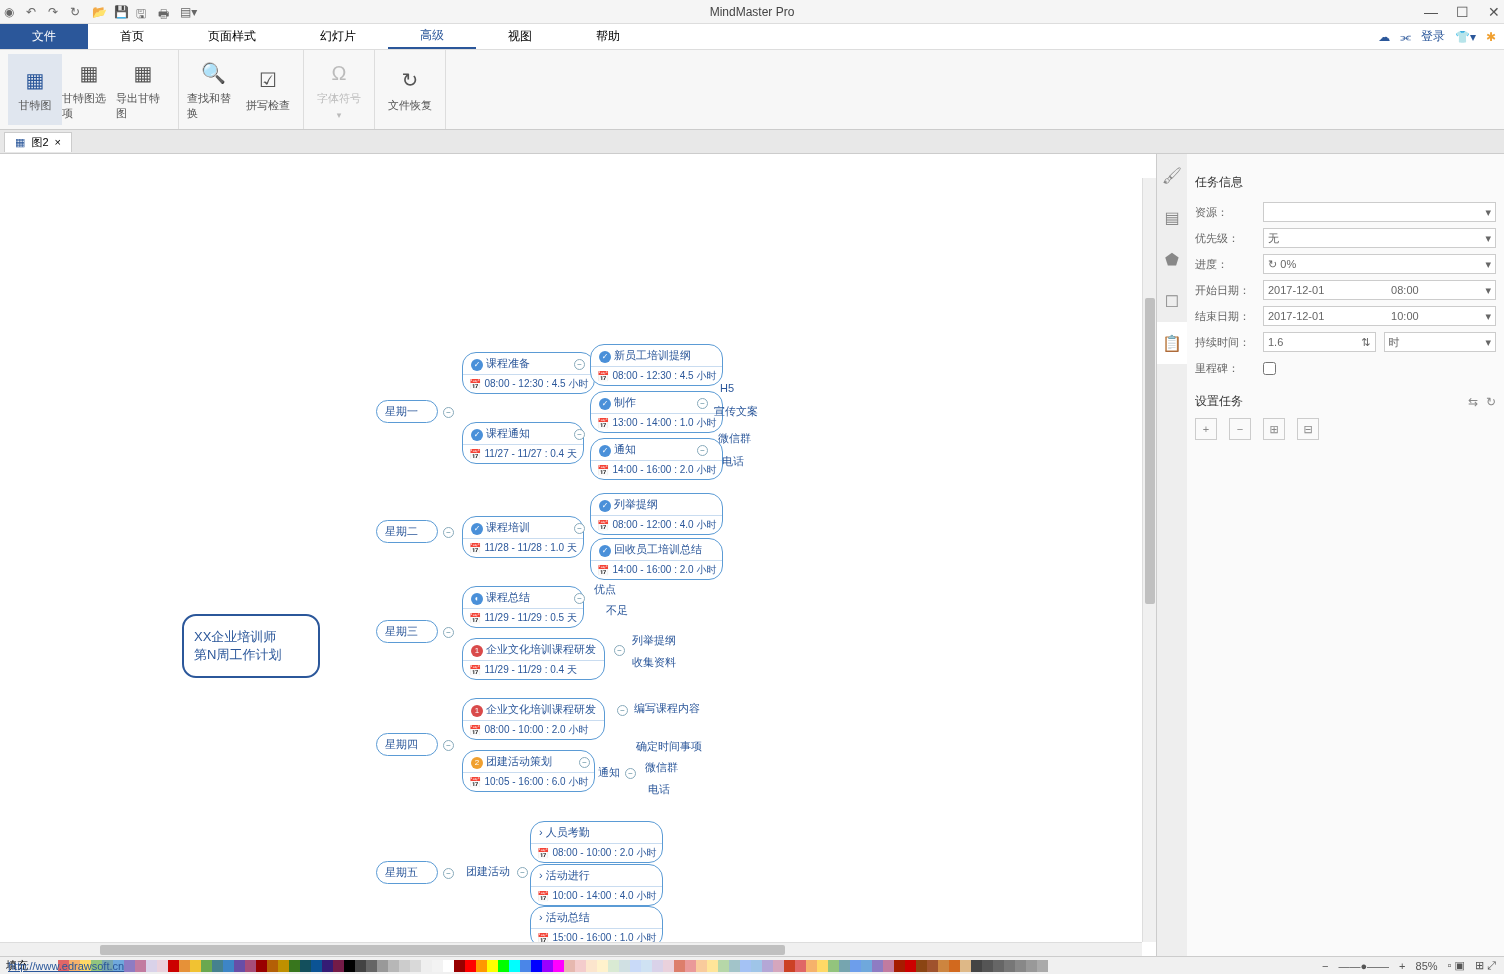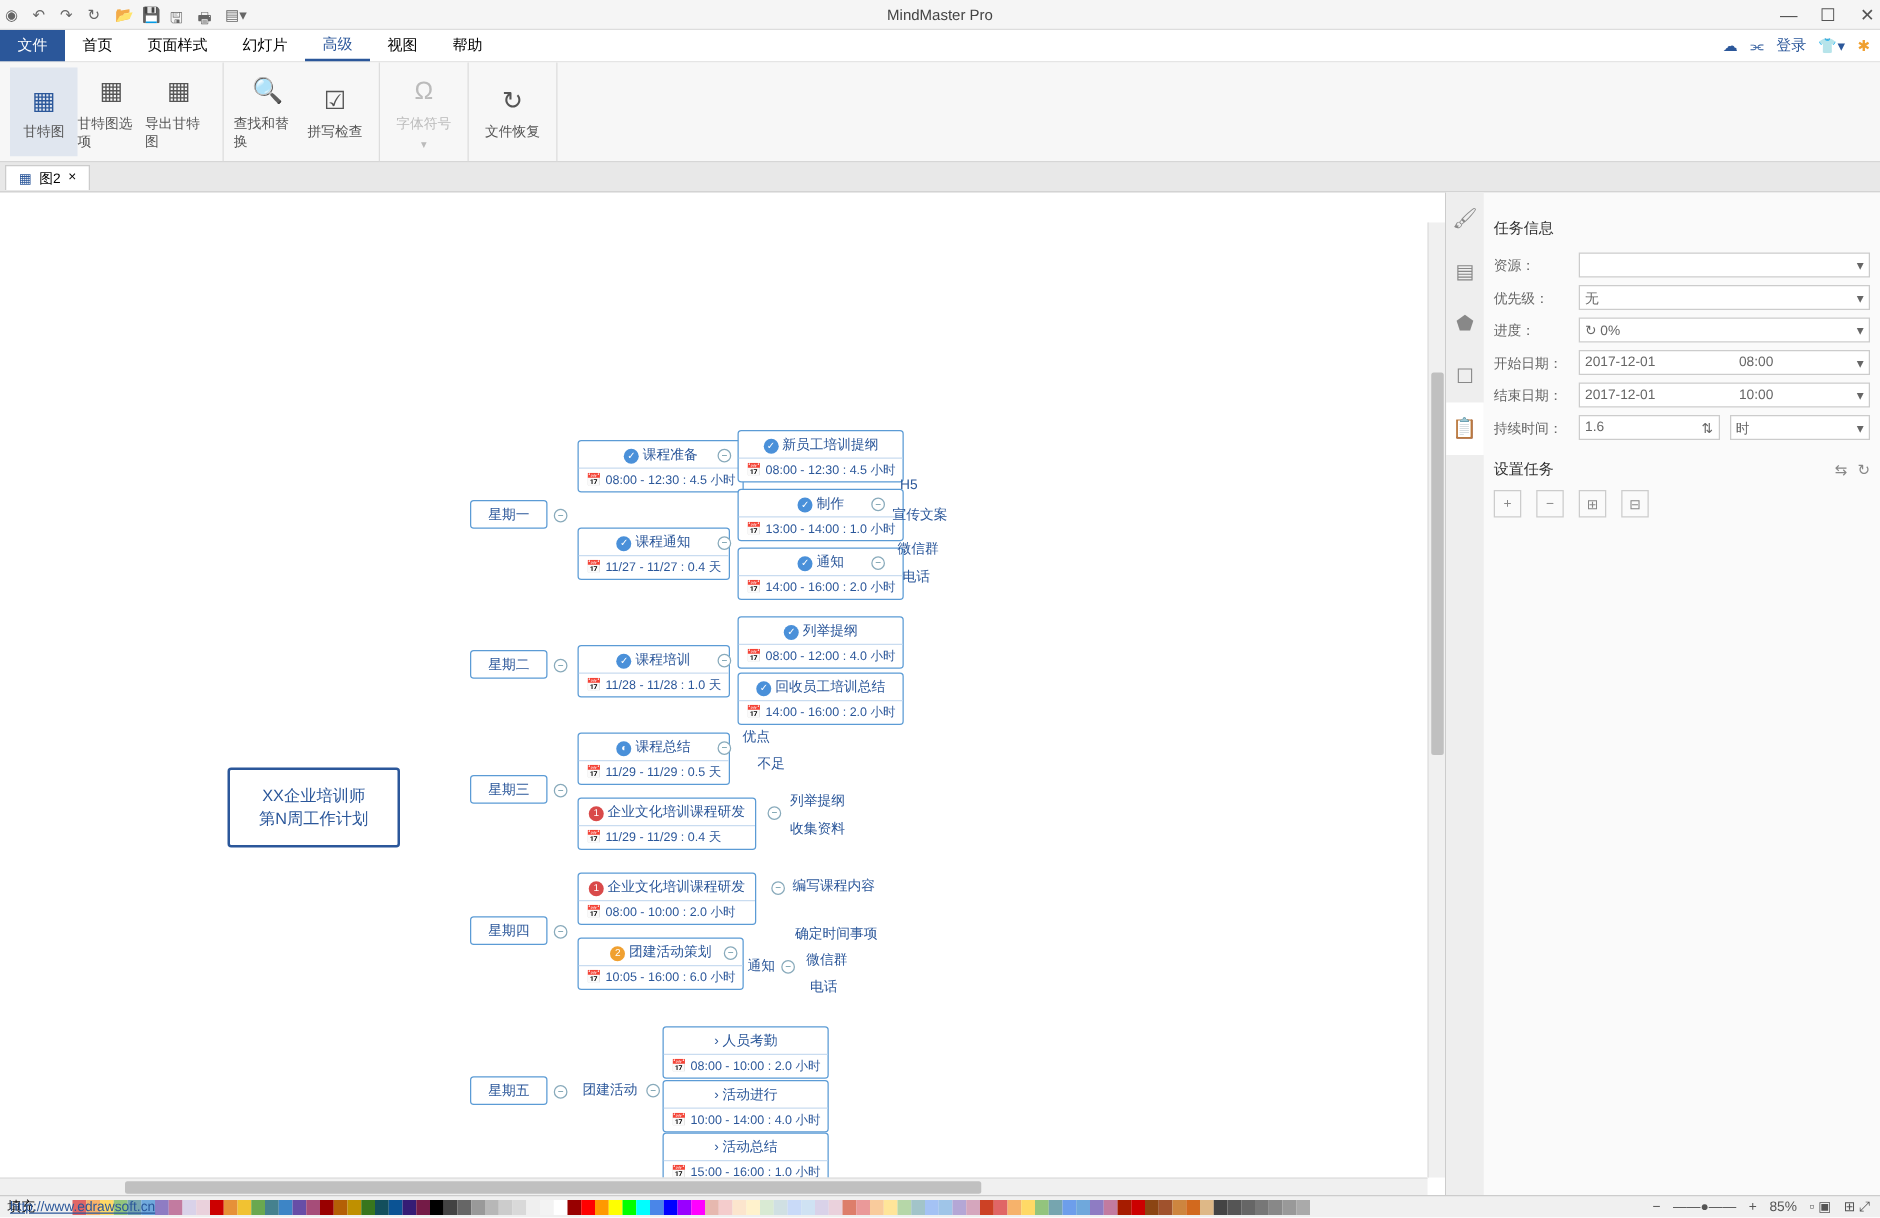"文件" .menu-item { padding: 4px 14px -> 4px 32px }
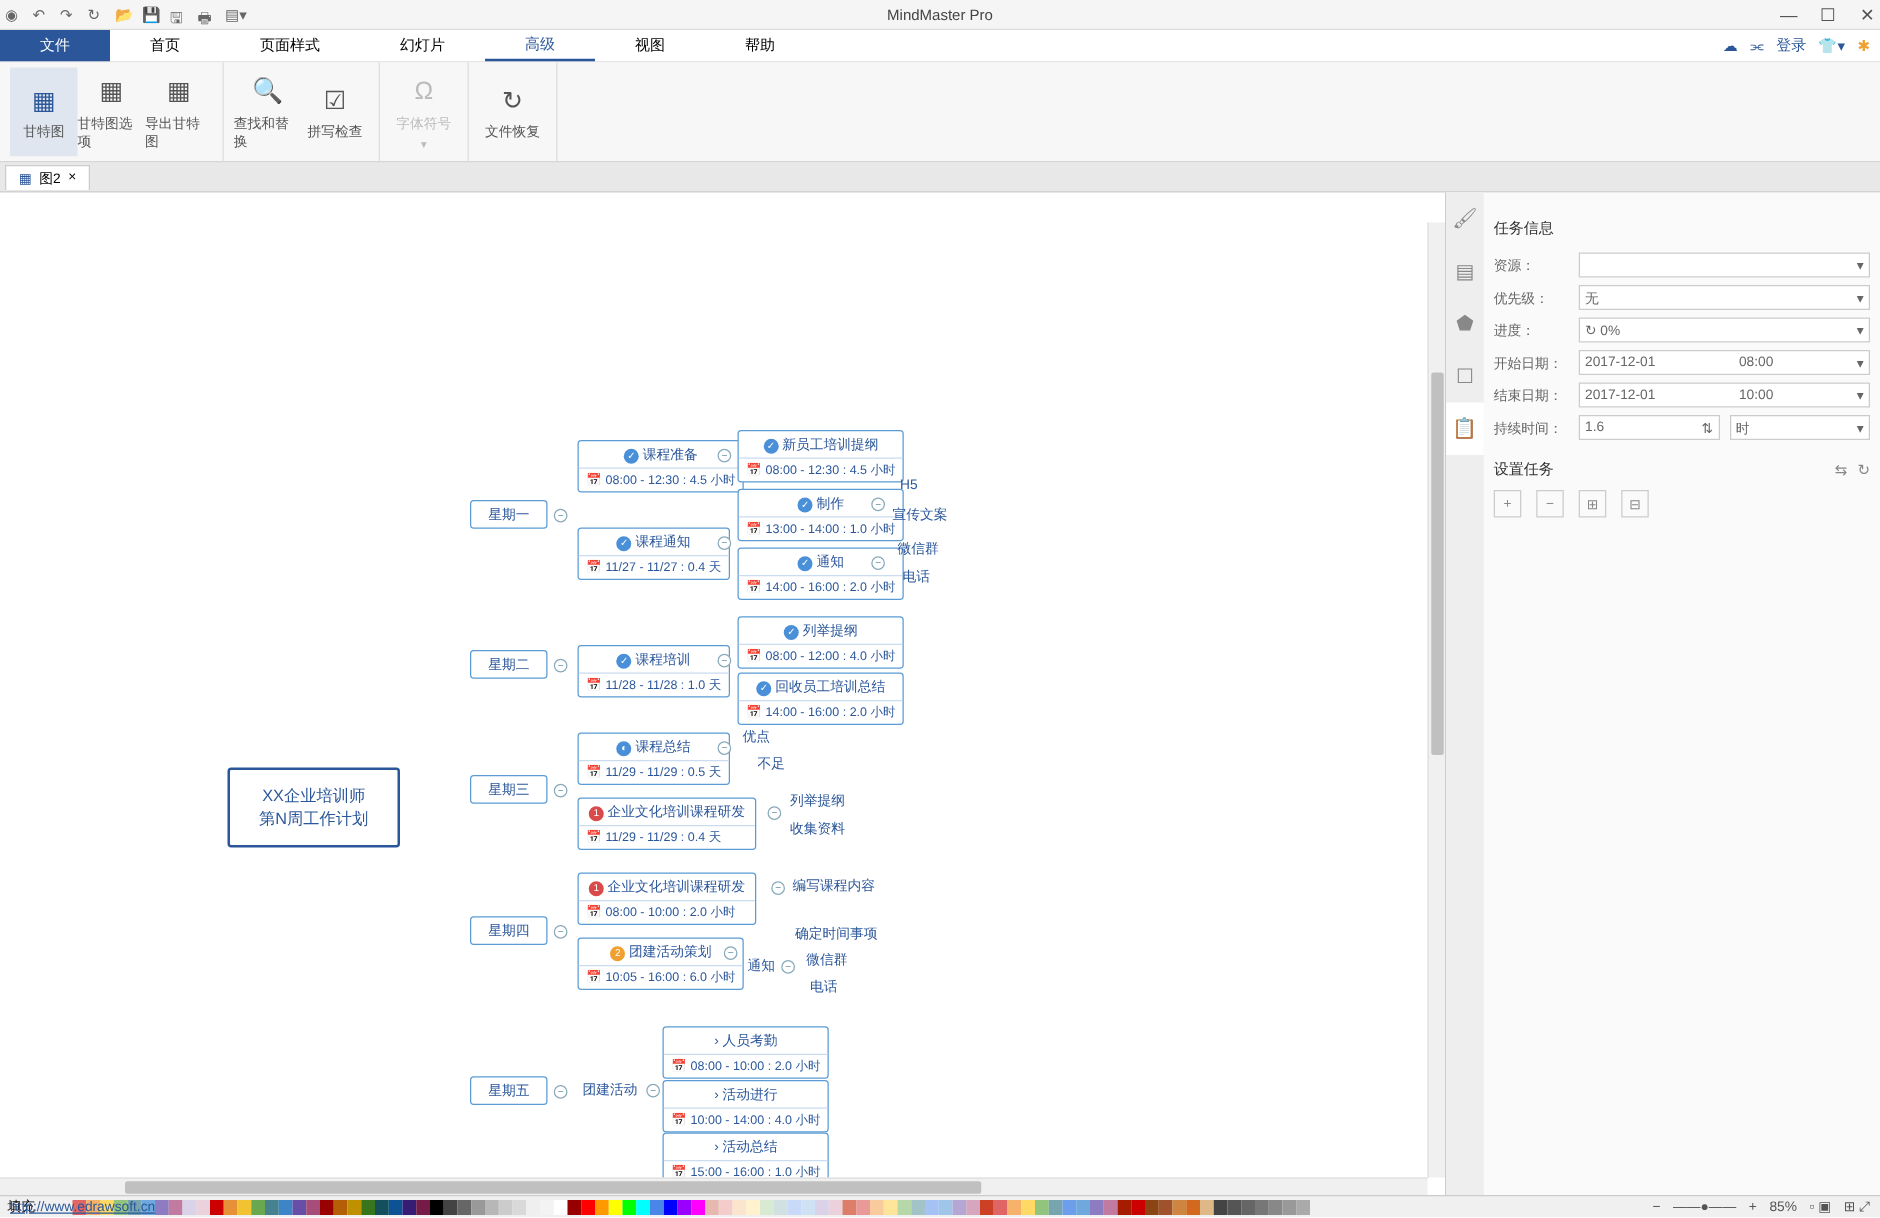"✓ 新员工培训提纲" .mn { border-radius: 3px -> 14px; text-align: center -> left }
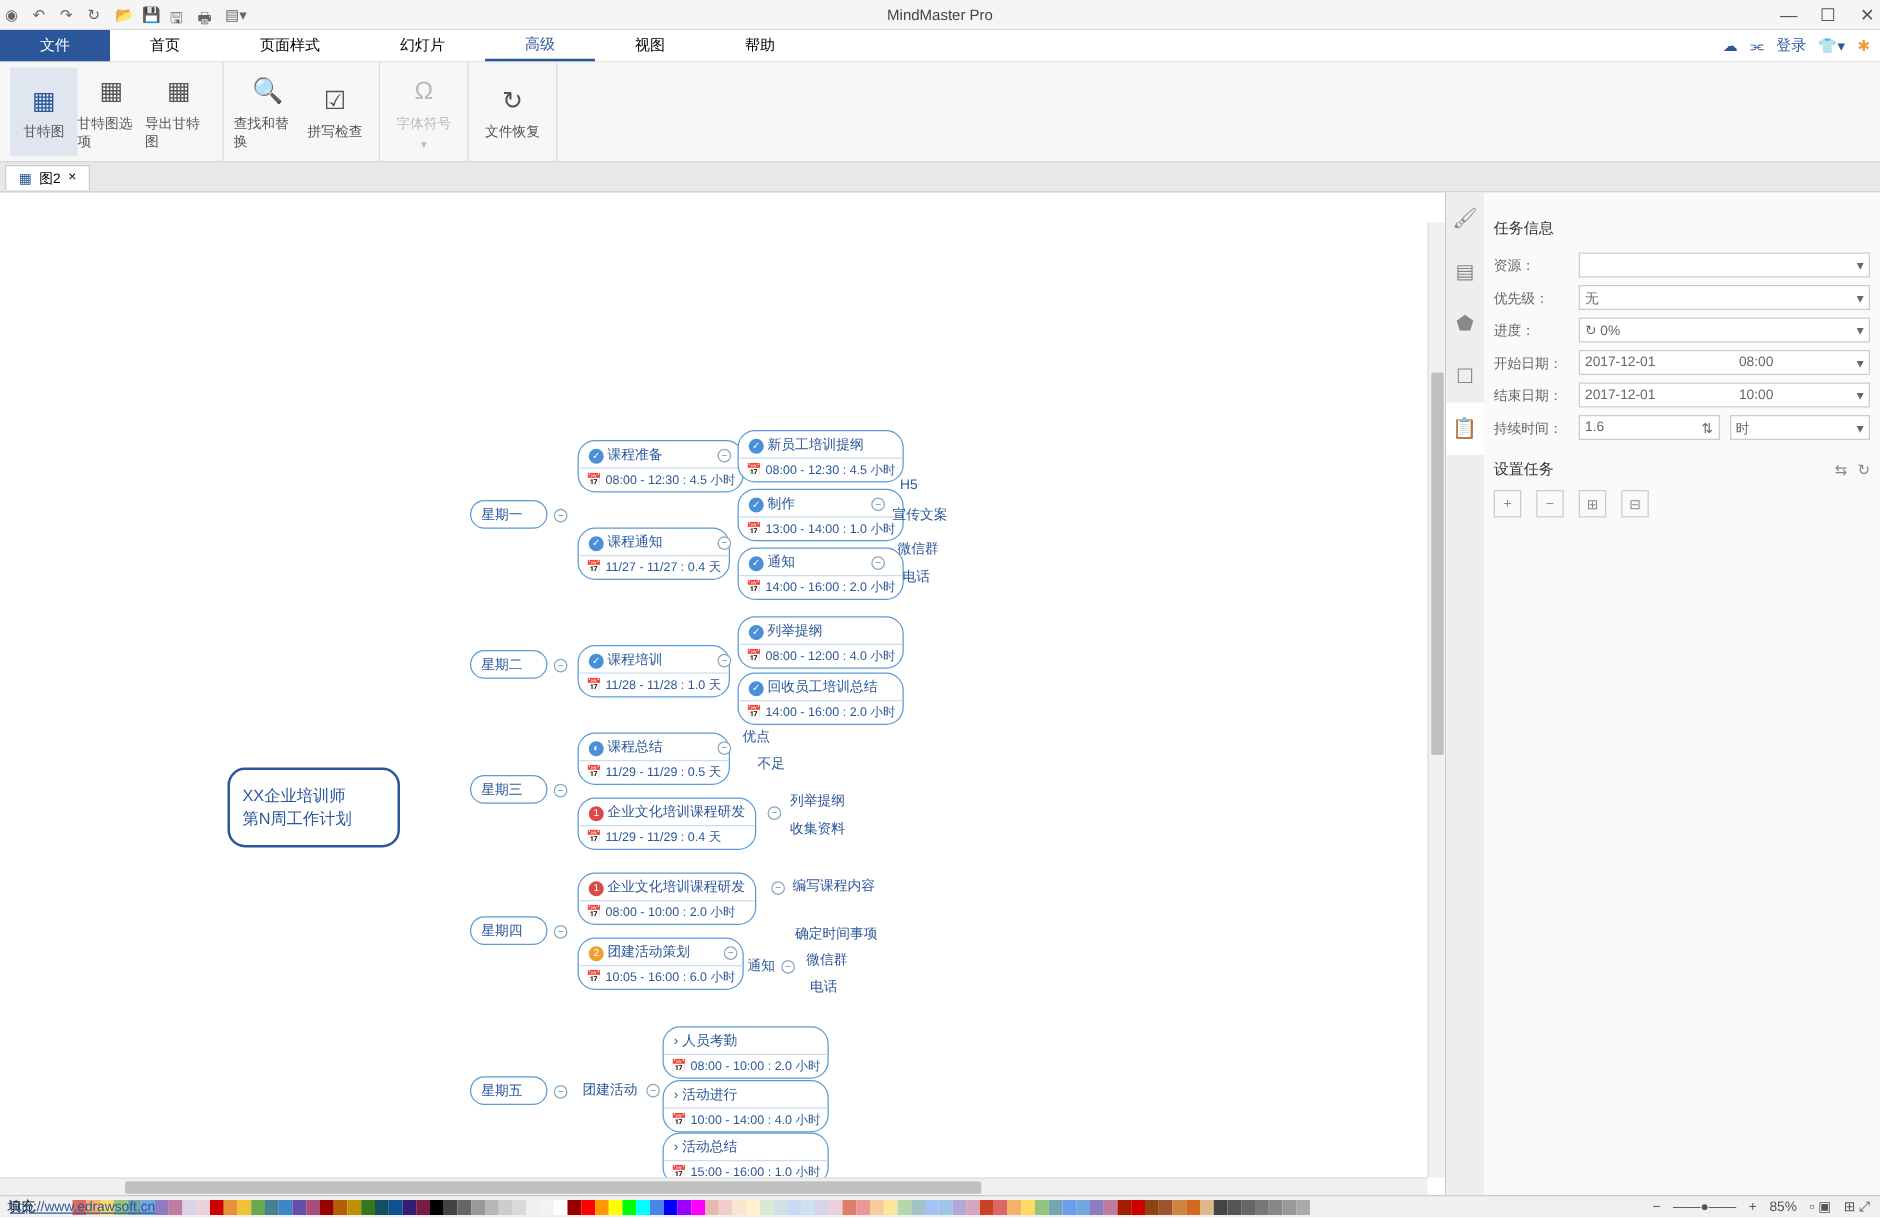"里程碑：" div.formrow { html: none -> <div> <label>里程碑：</label> <input> </div> }
